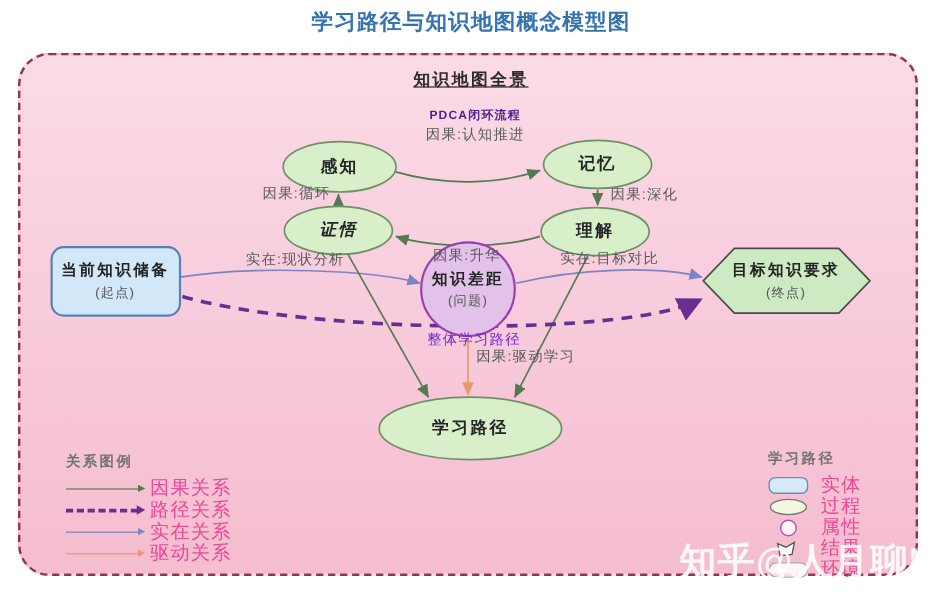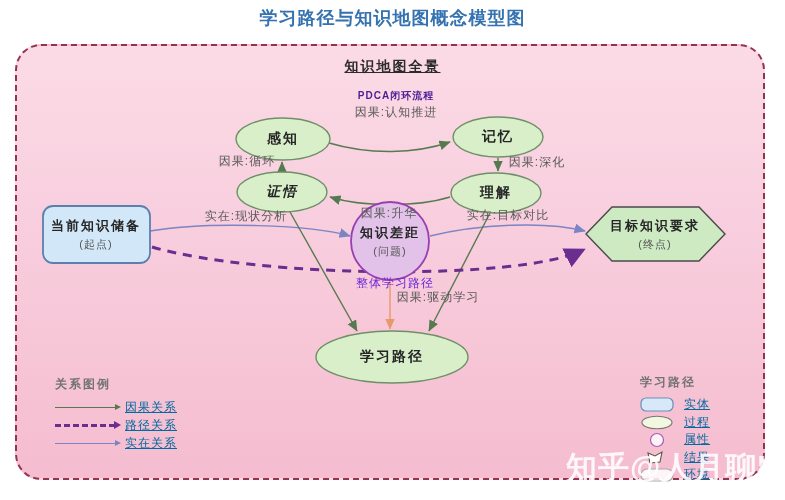"因果关系" .rel-label,.comp-label { color: #0369a1 -> #ec4899; font-size: 12px -> 16px; text-decoration: underline -> none }
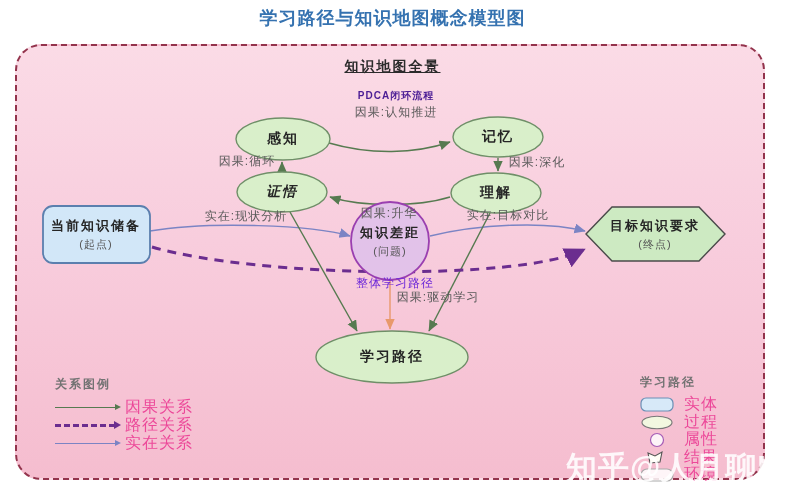"驱动关系" div.rel-row { html: none -> <div> <div></div> <span>驱动关系</span> </div> }
